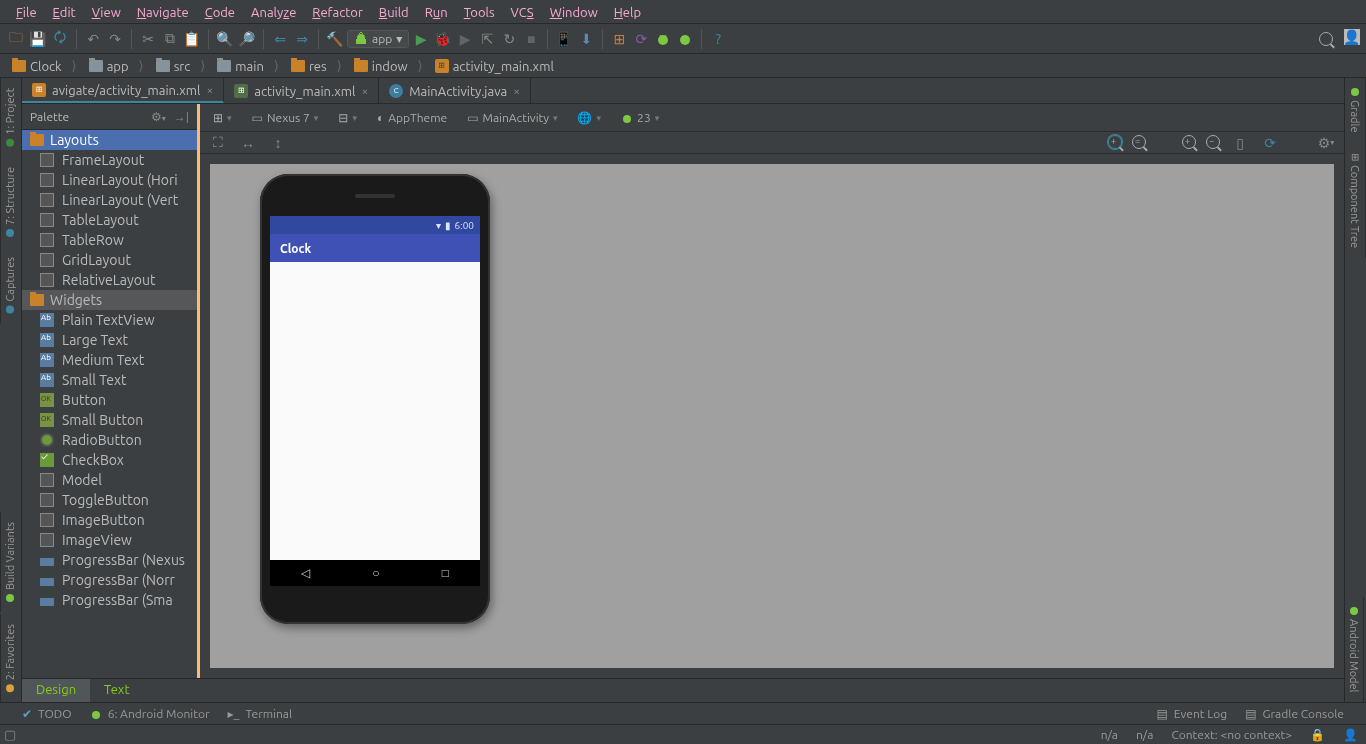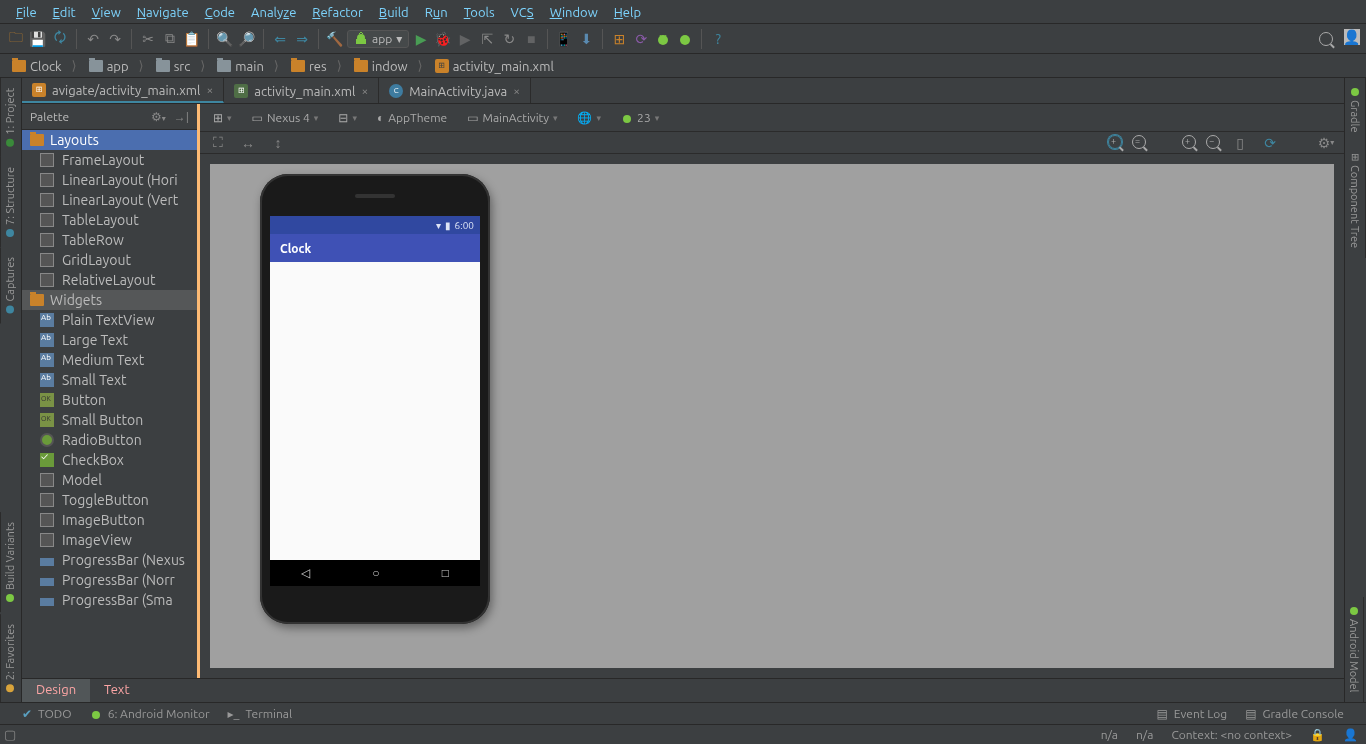"File" .menubar .item { color: #7dd3fc -> #f9a8d4 }
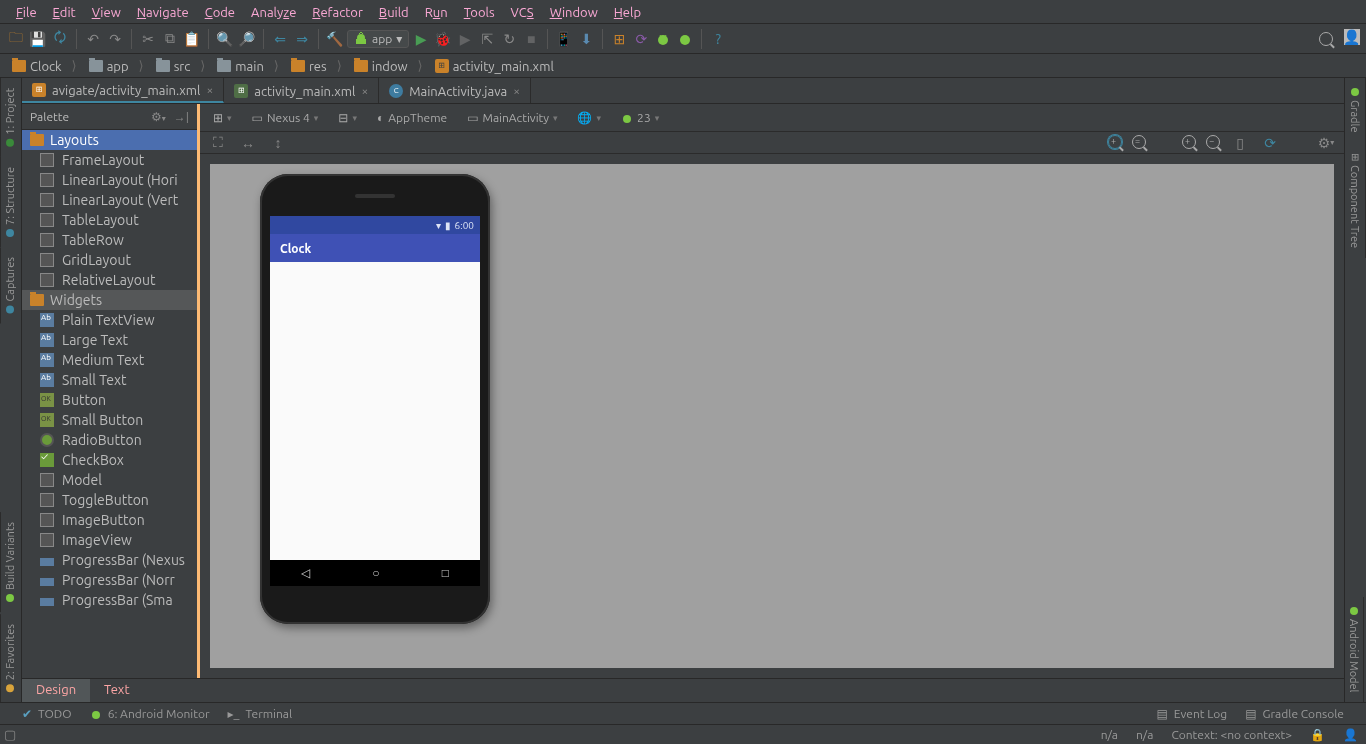"Nexus 4" span { text: 4 -> 7 }
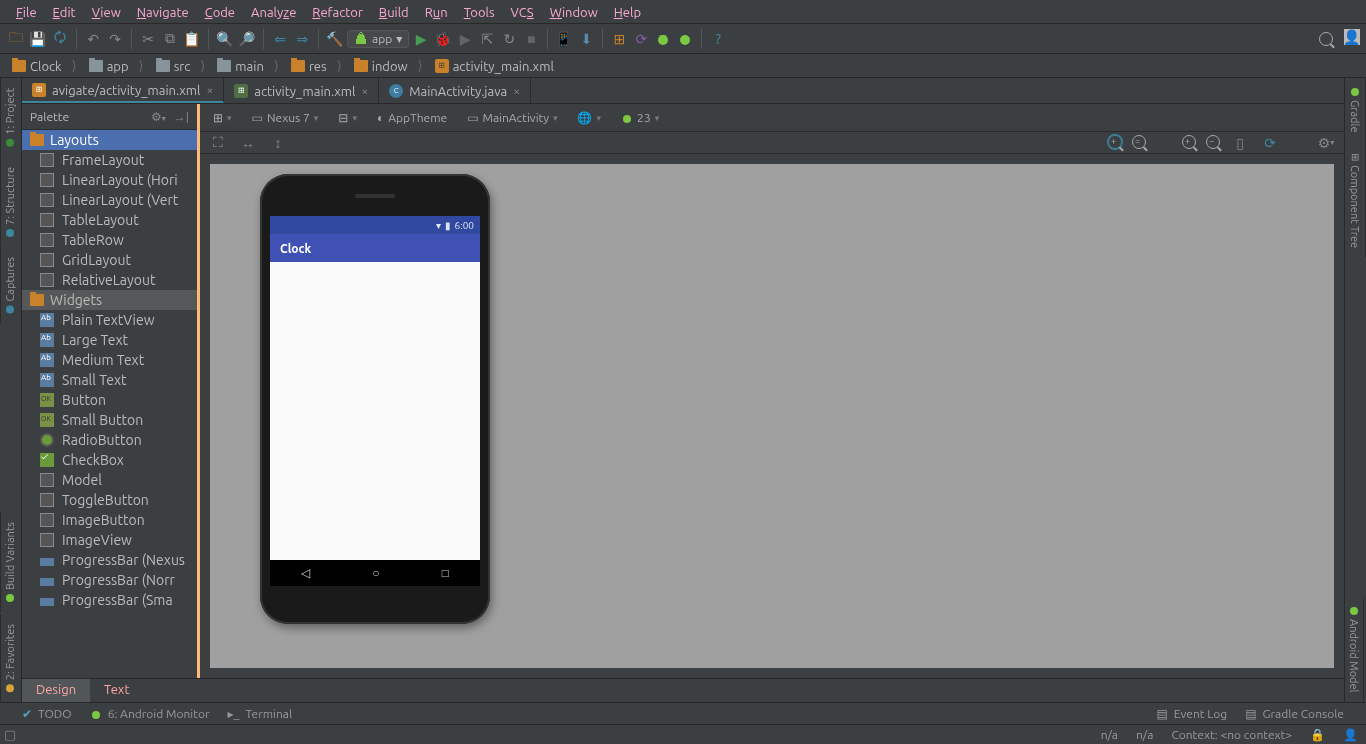"Design" .designer-tabs .dtab { color: #fca5a5 -> #84cc16 }
